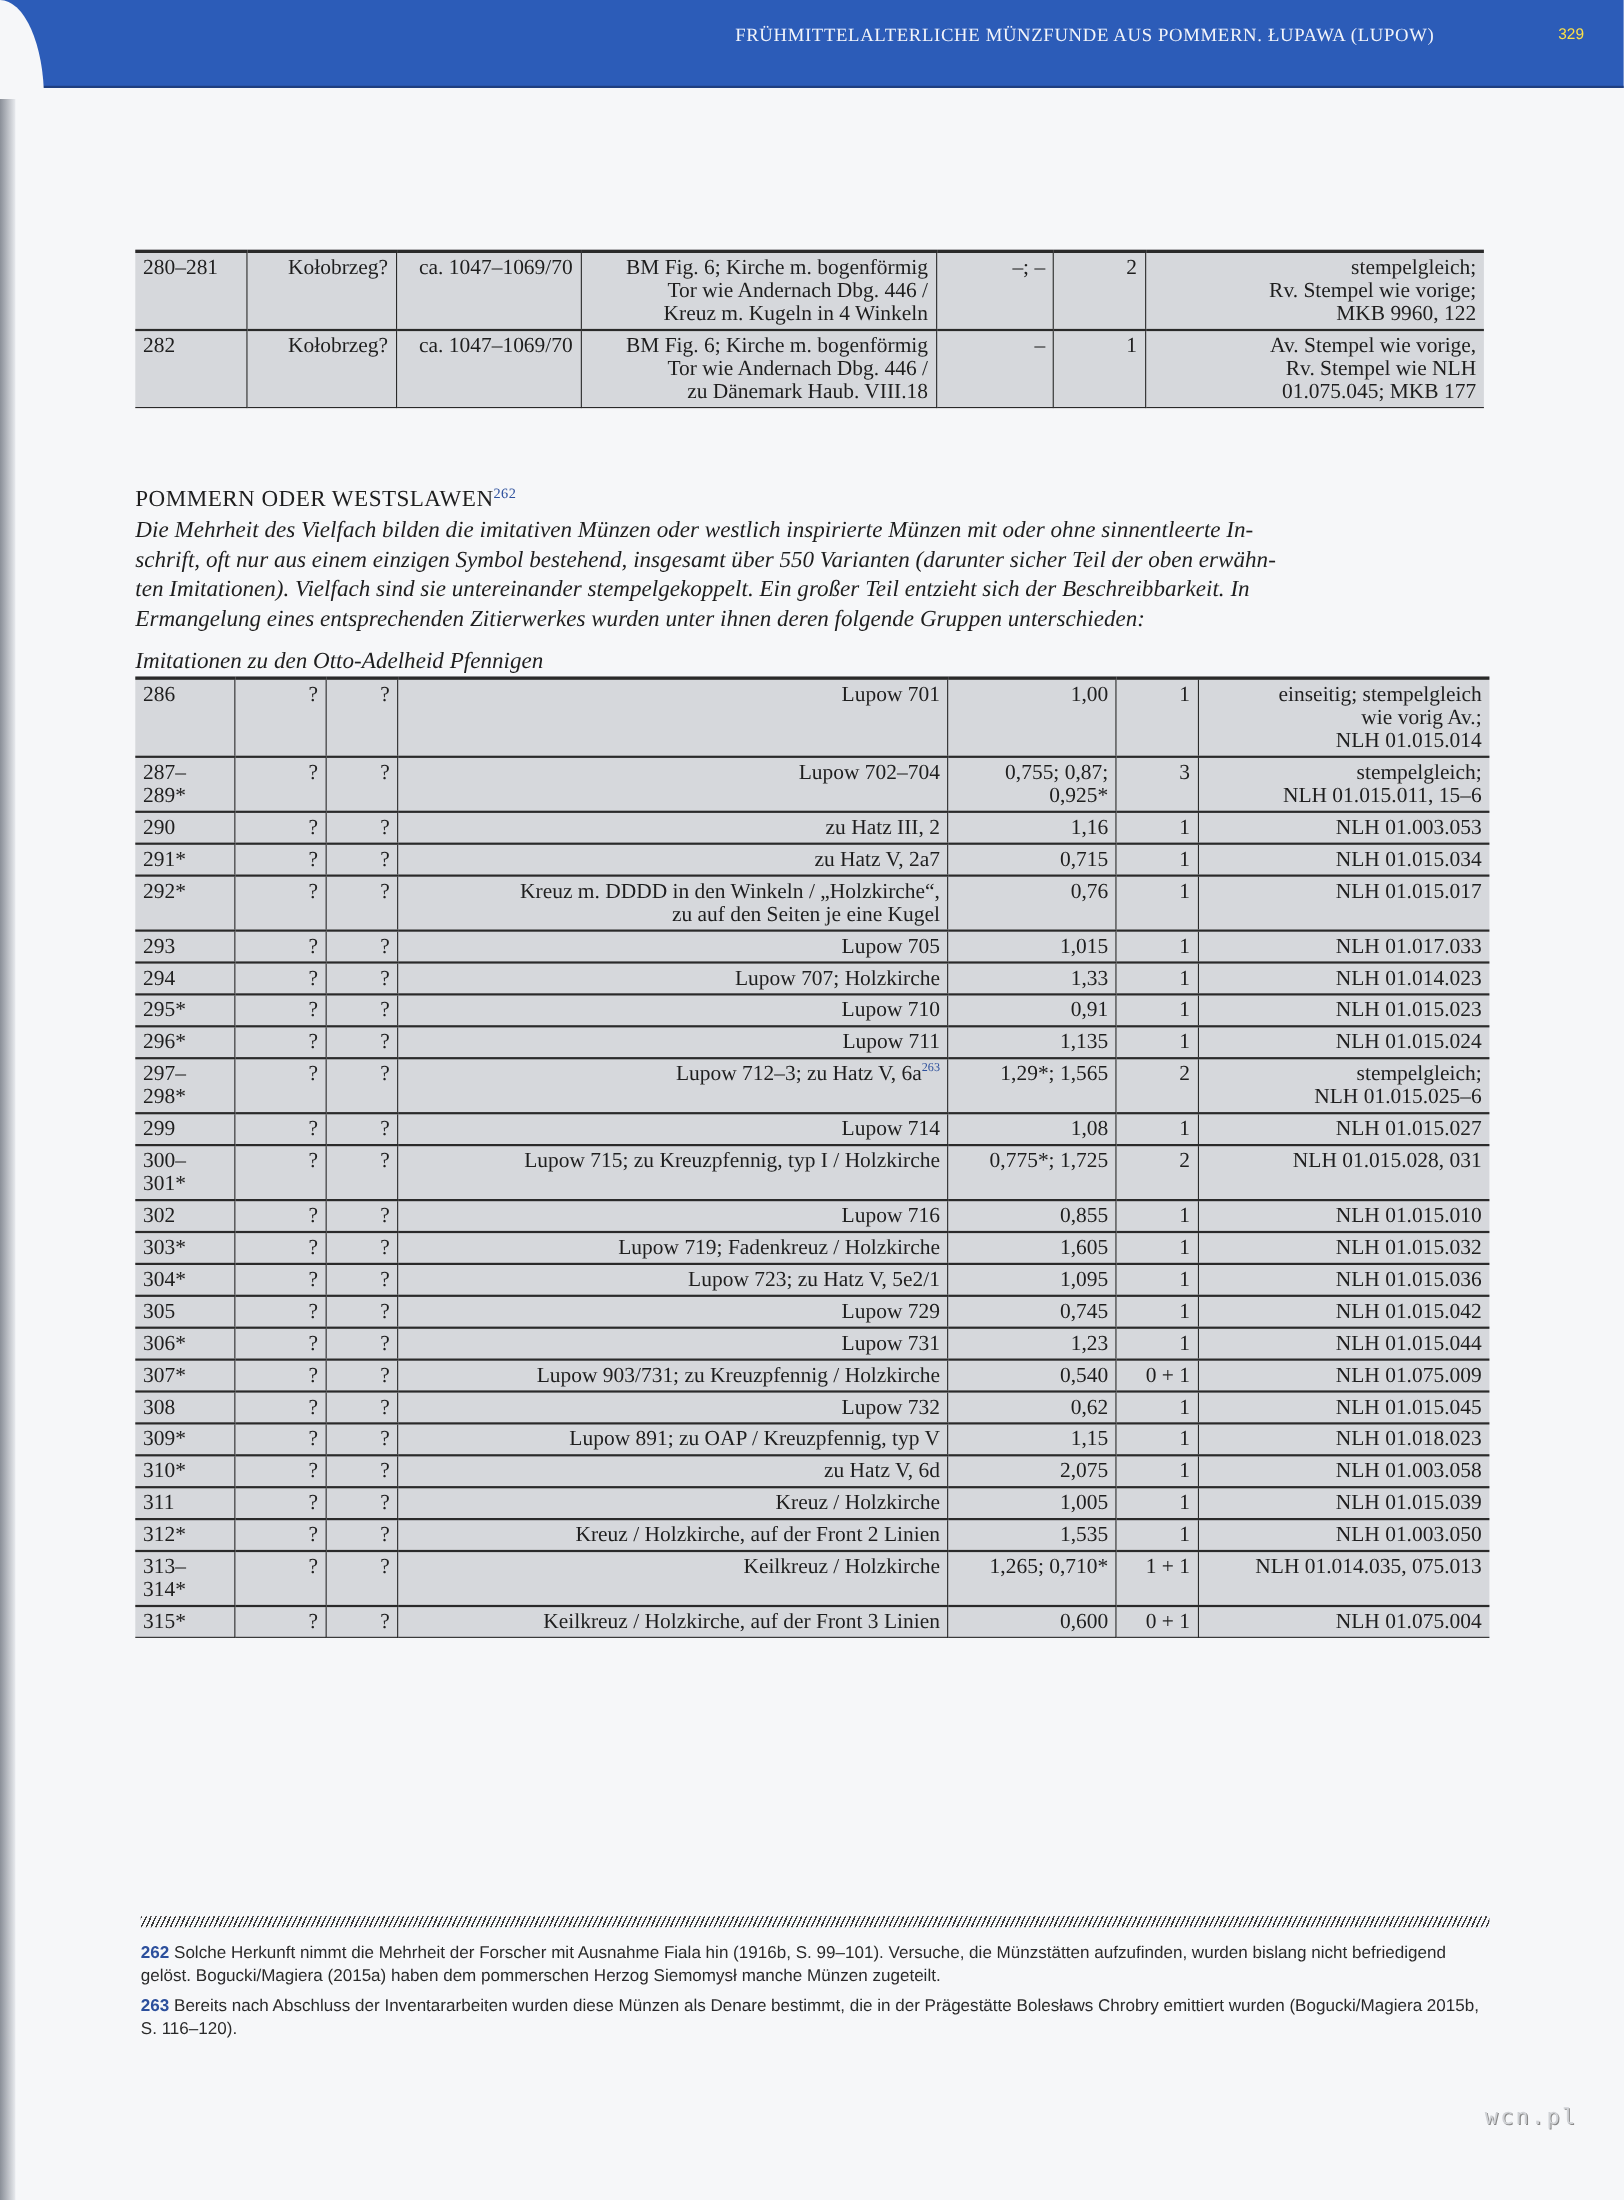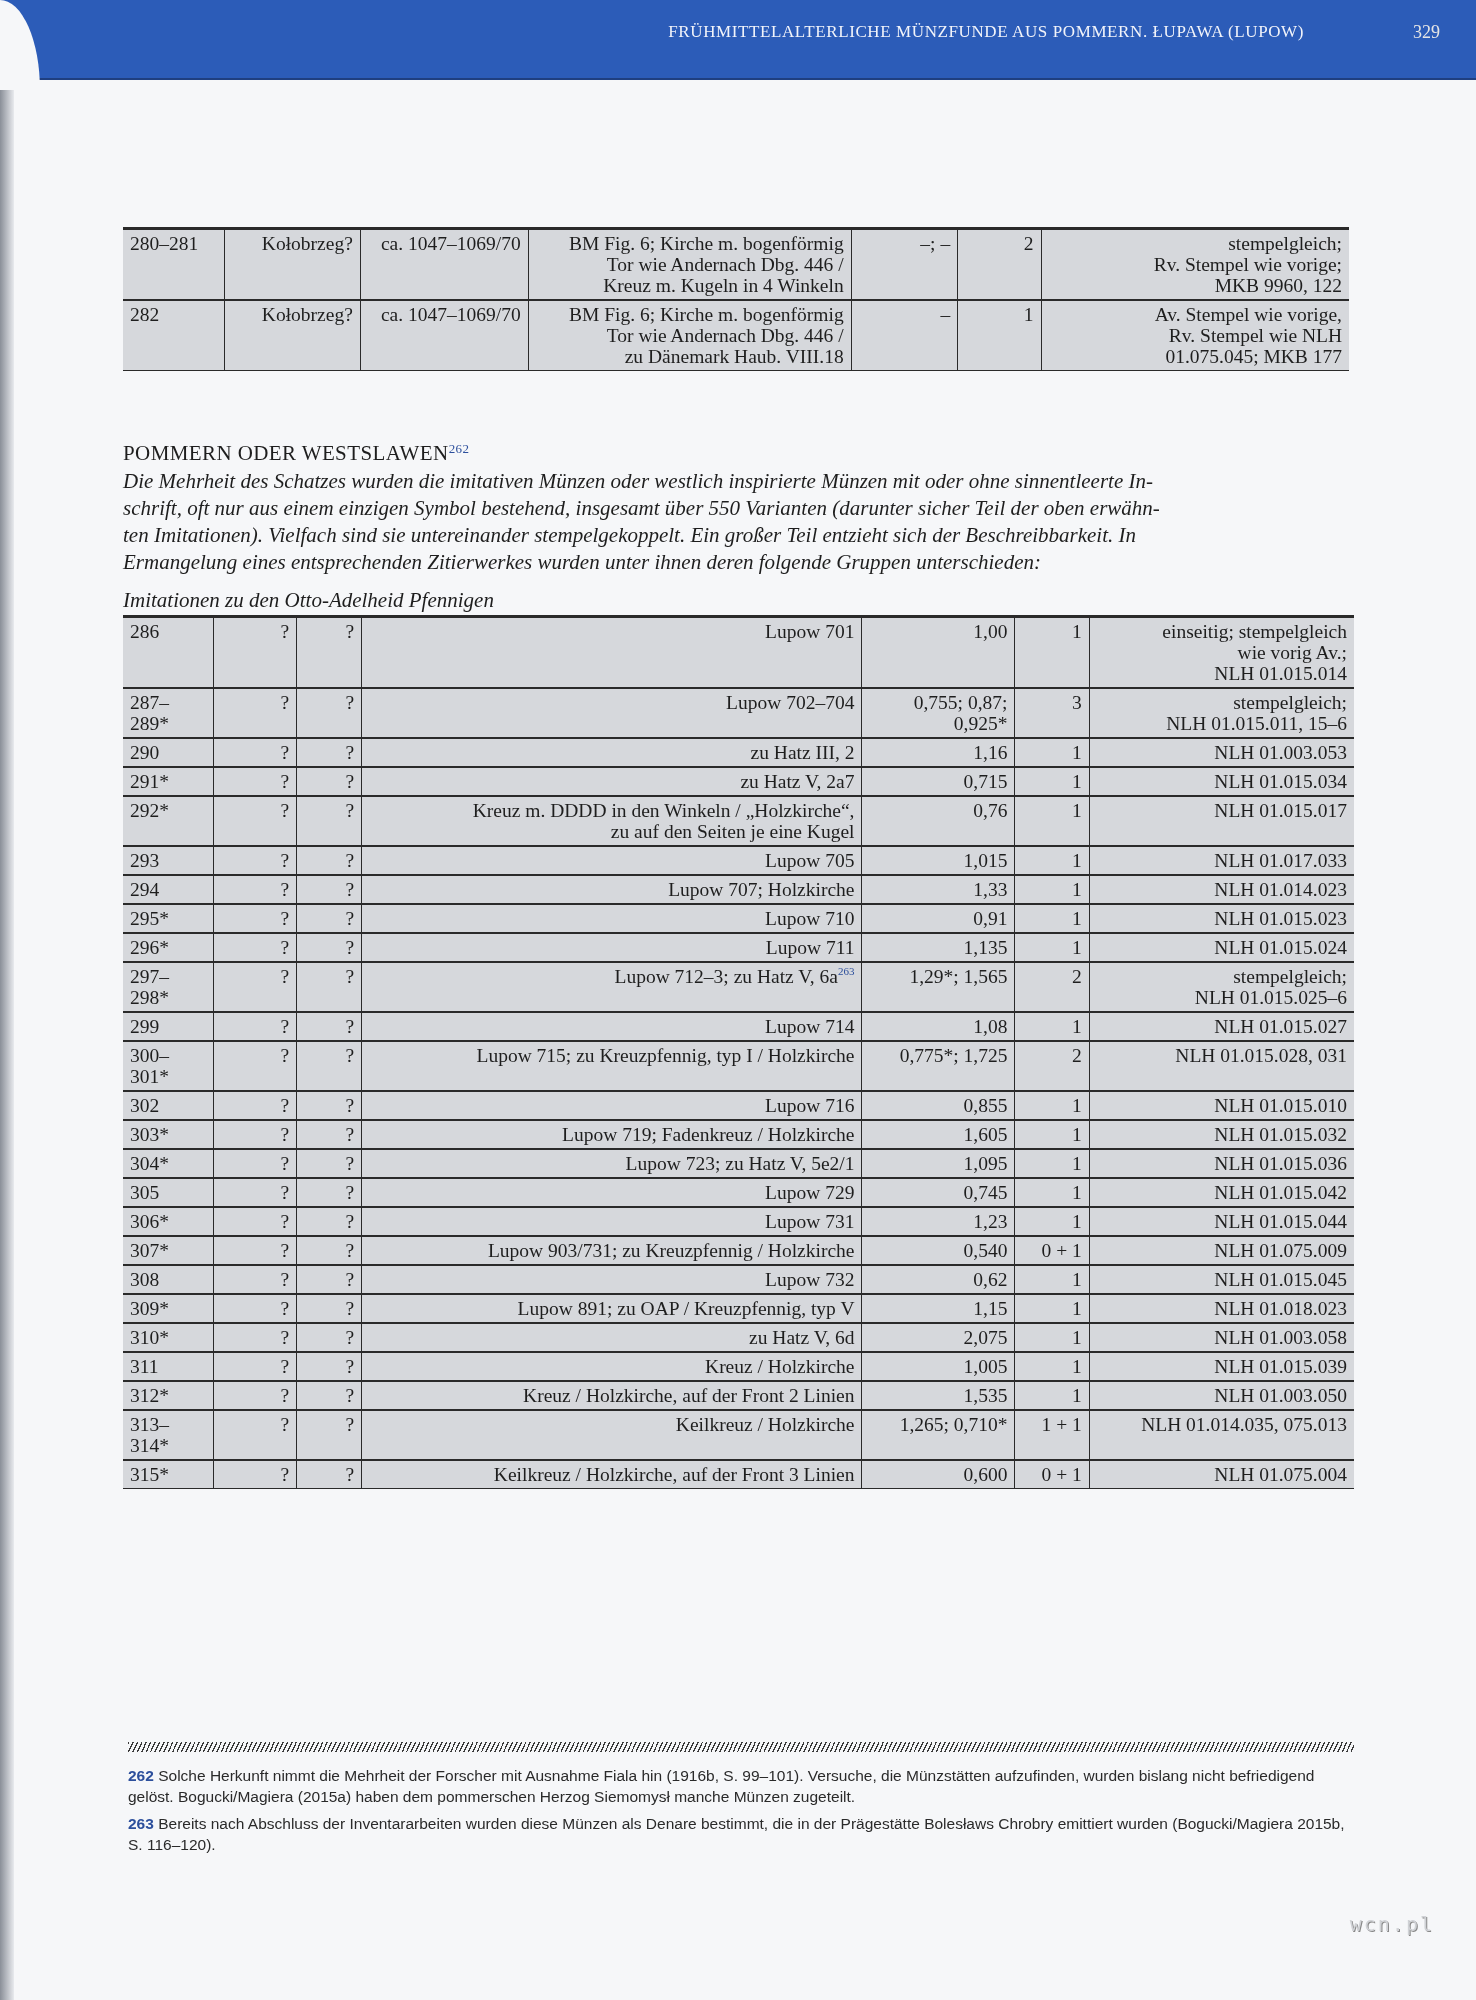"329" .page-number { color: #e5e5e5 -> #fde047; font-family: Liberation Serif, serif -> Liberation Sans, sans-serif; font-size: 18px -> 14px }
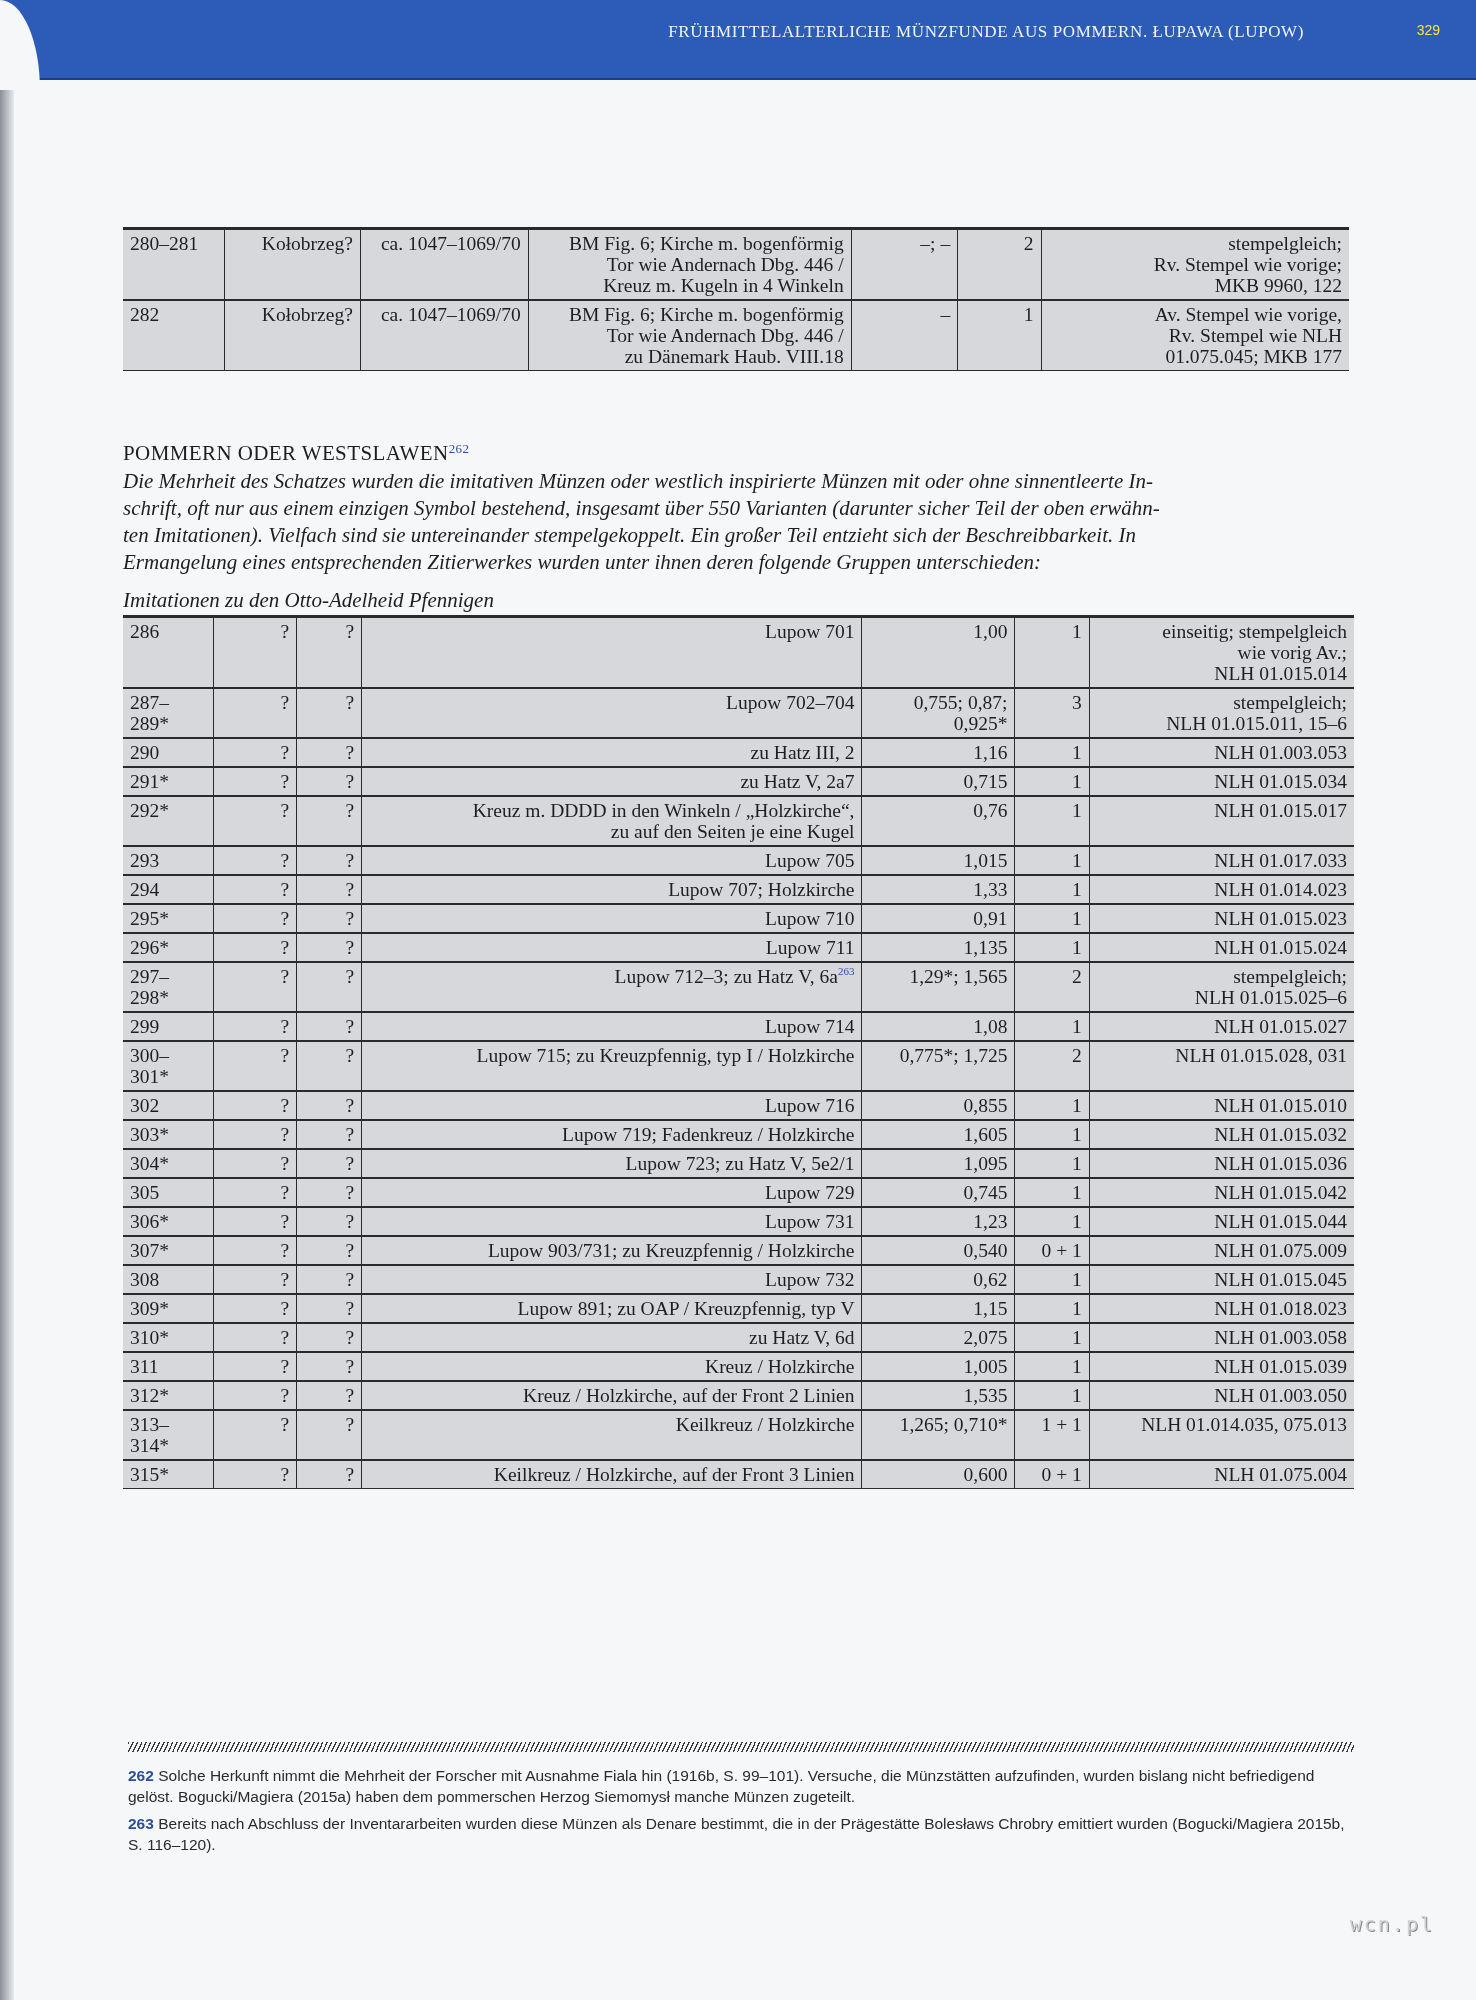"Die Mehrheit des Schatzes wurden" div { text: Schatzes wurden -> Vielfach bilden }
